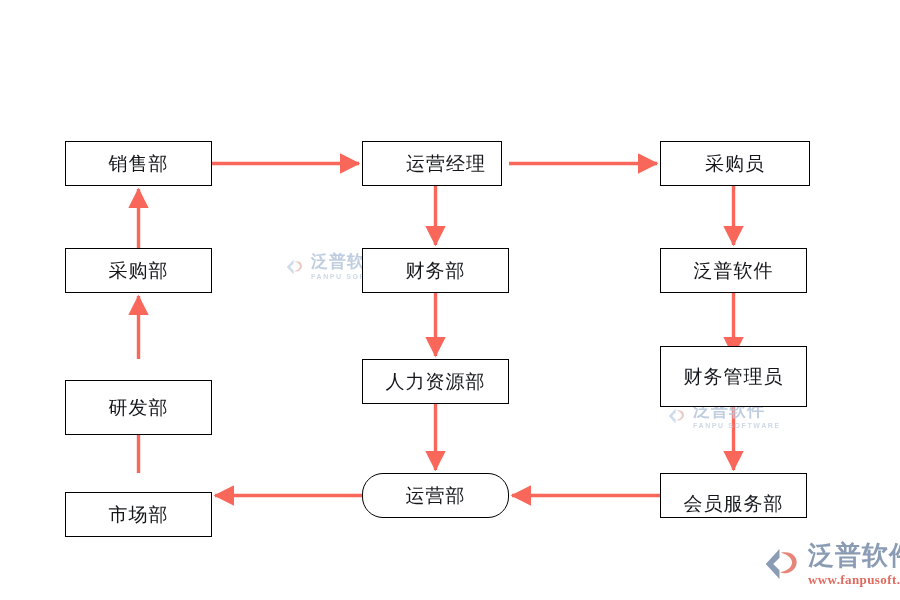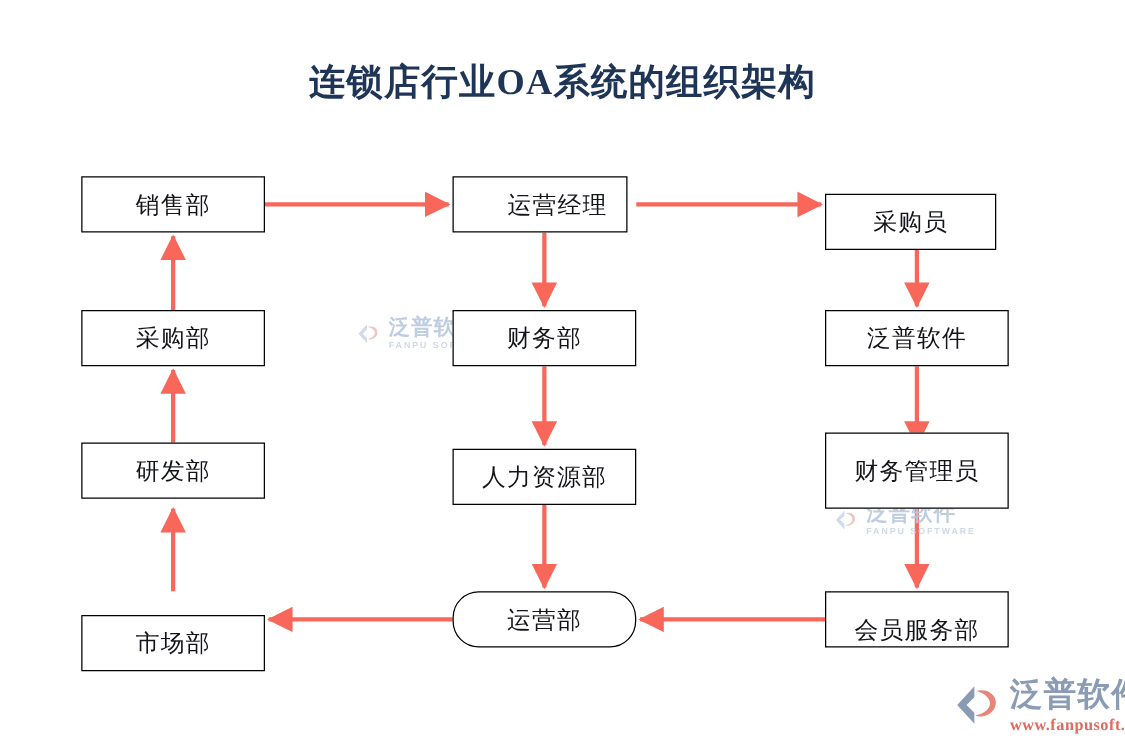"连锁店行业OA系统的组织架构" div.chart-title { html: <div>连锁店行业OA系统的组织架构</div> -> none }
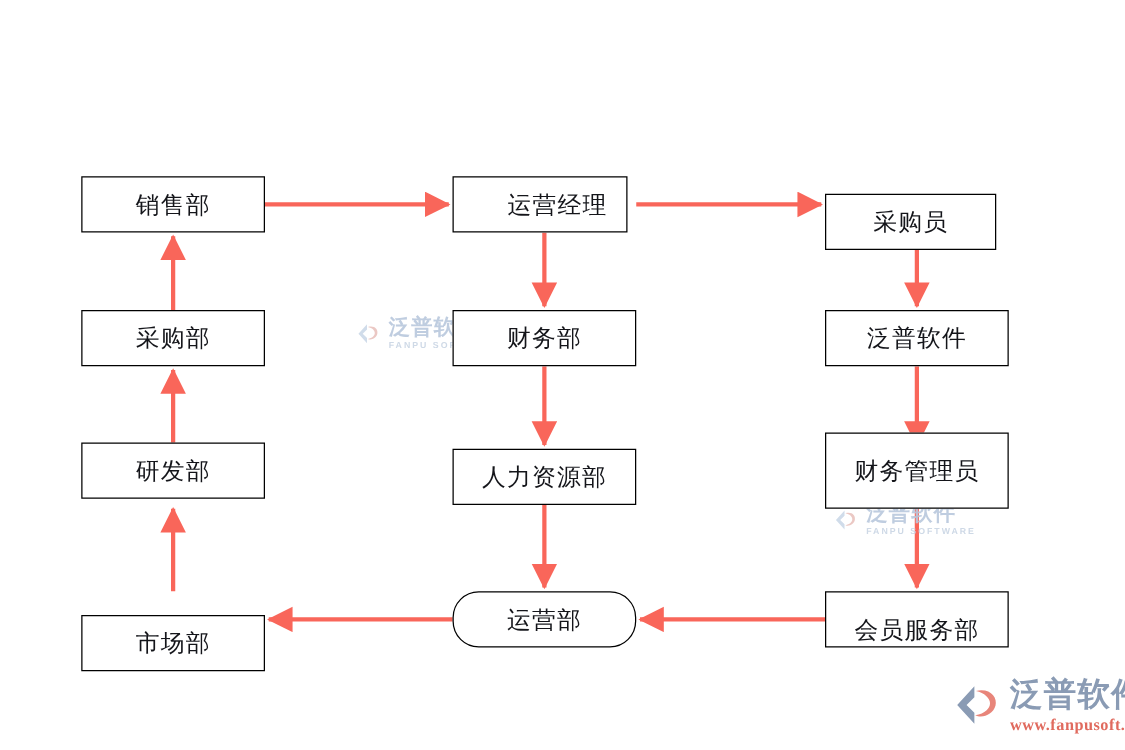"采购员" div.node { top: 155px -> 141px; width: 137px -> 150px }
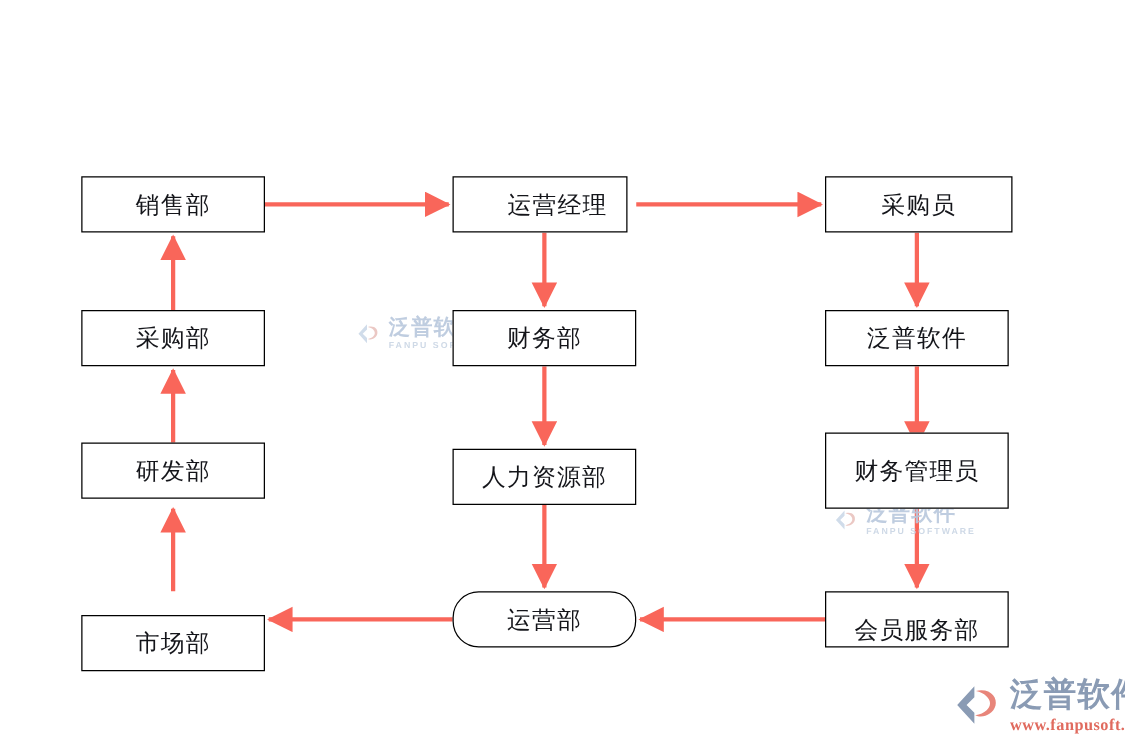"研发部" div.node { height: 45px -> 55px; top: 354px -> 380px }
